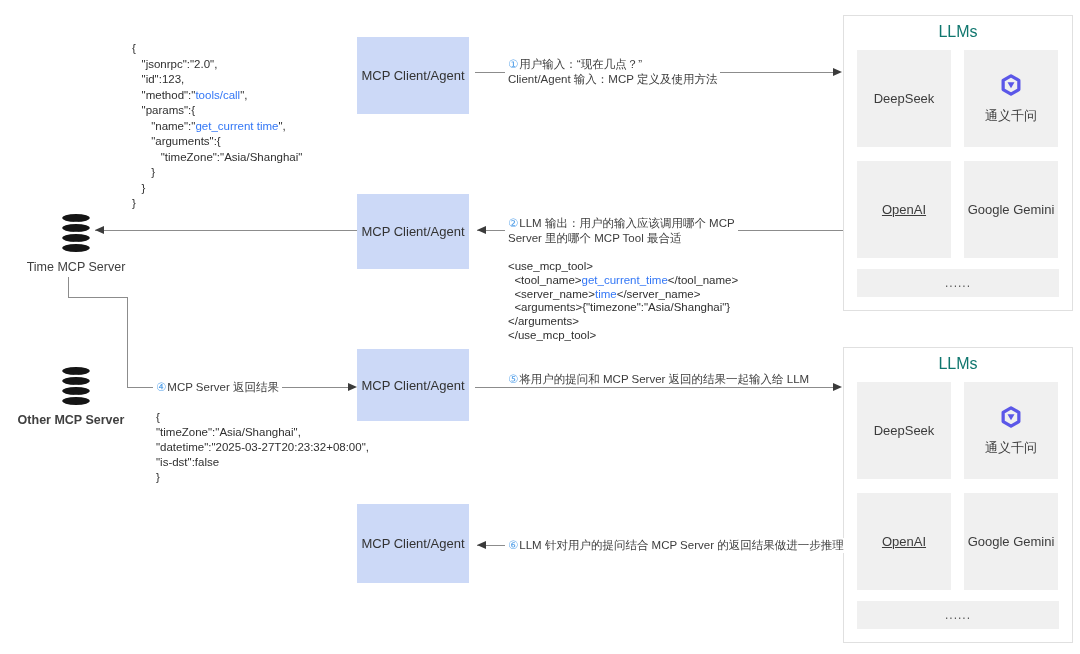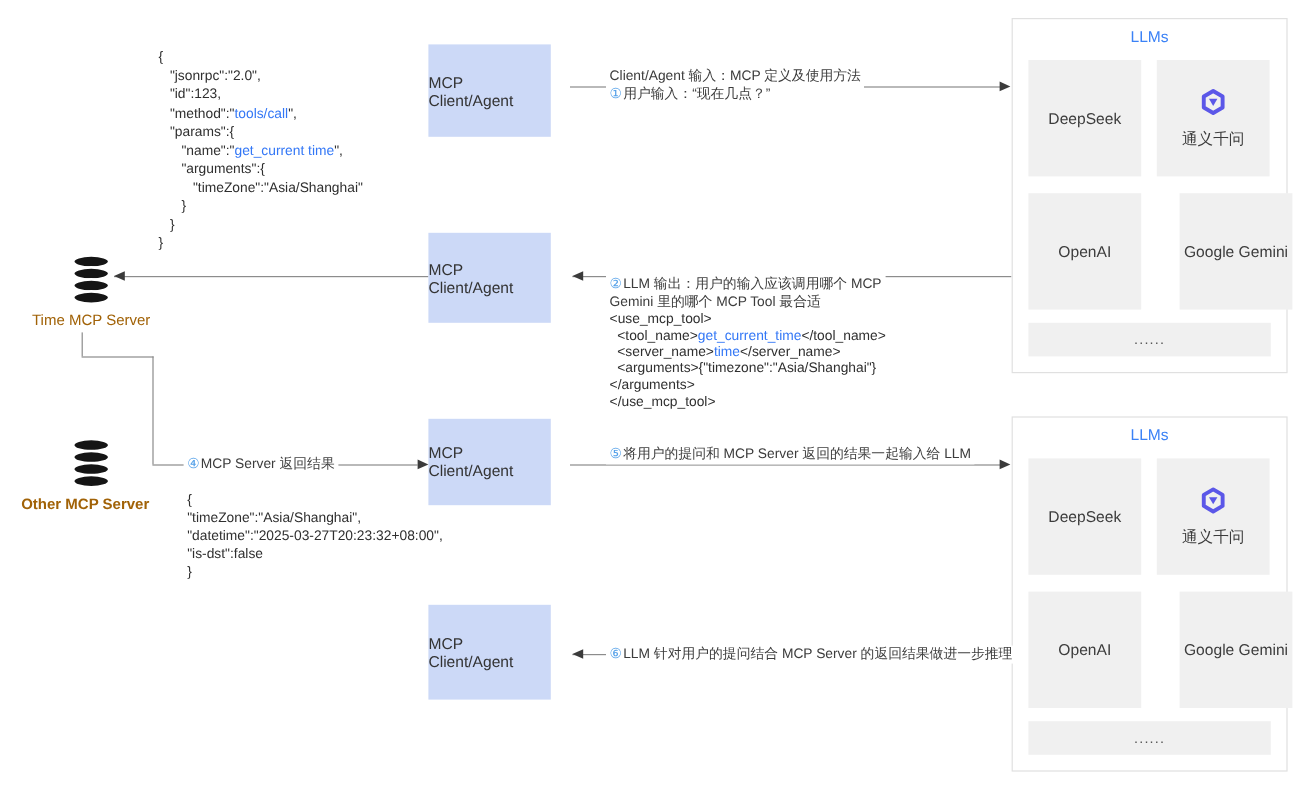"LLMs" .ptitle { color: #3b82f6 -> #0f766e; font-size: 13px -> 16px }
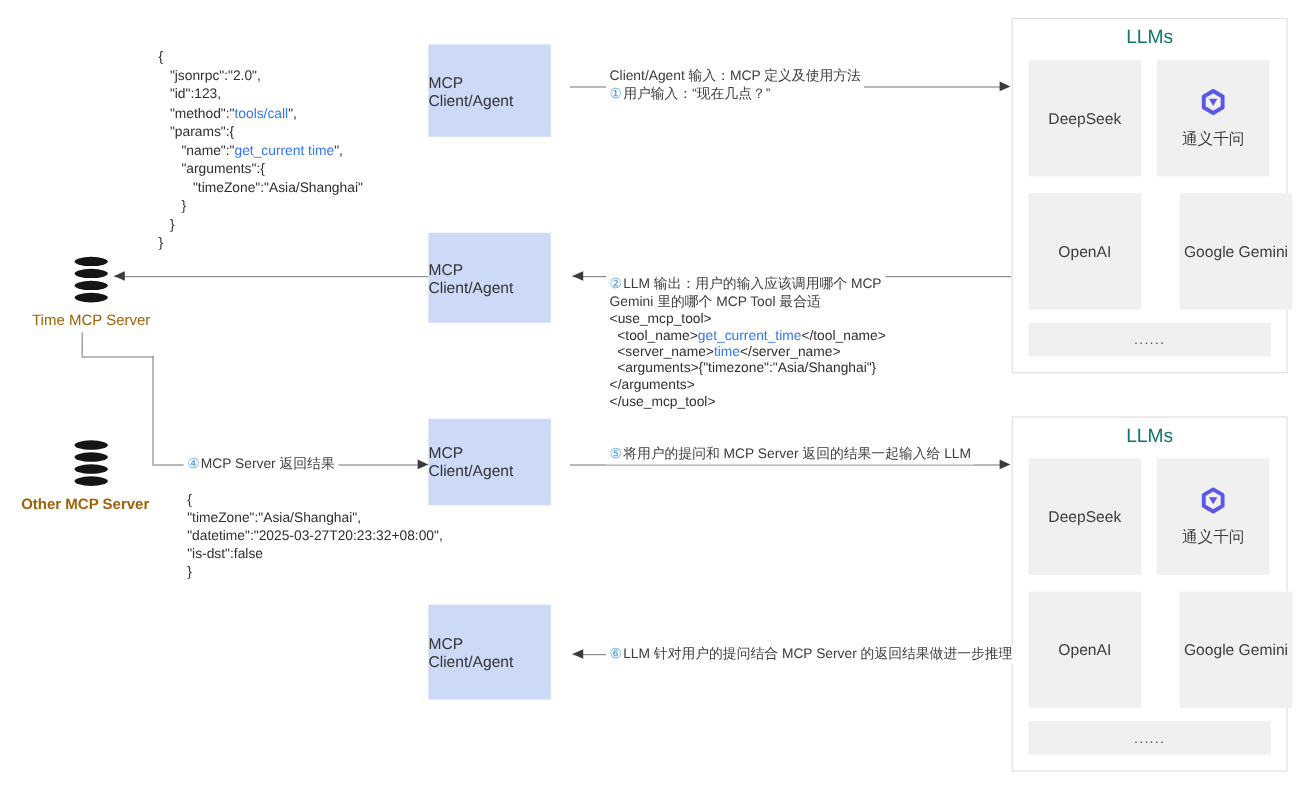"MCP Client/Agent" .cbox { width: 102px -> 112px }
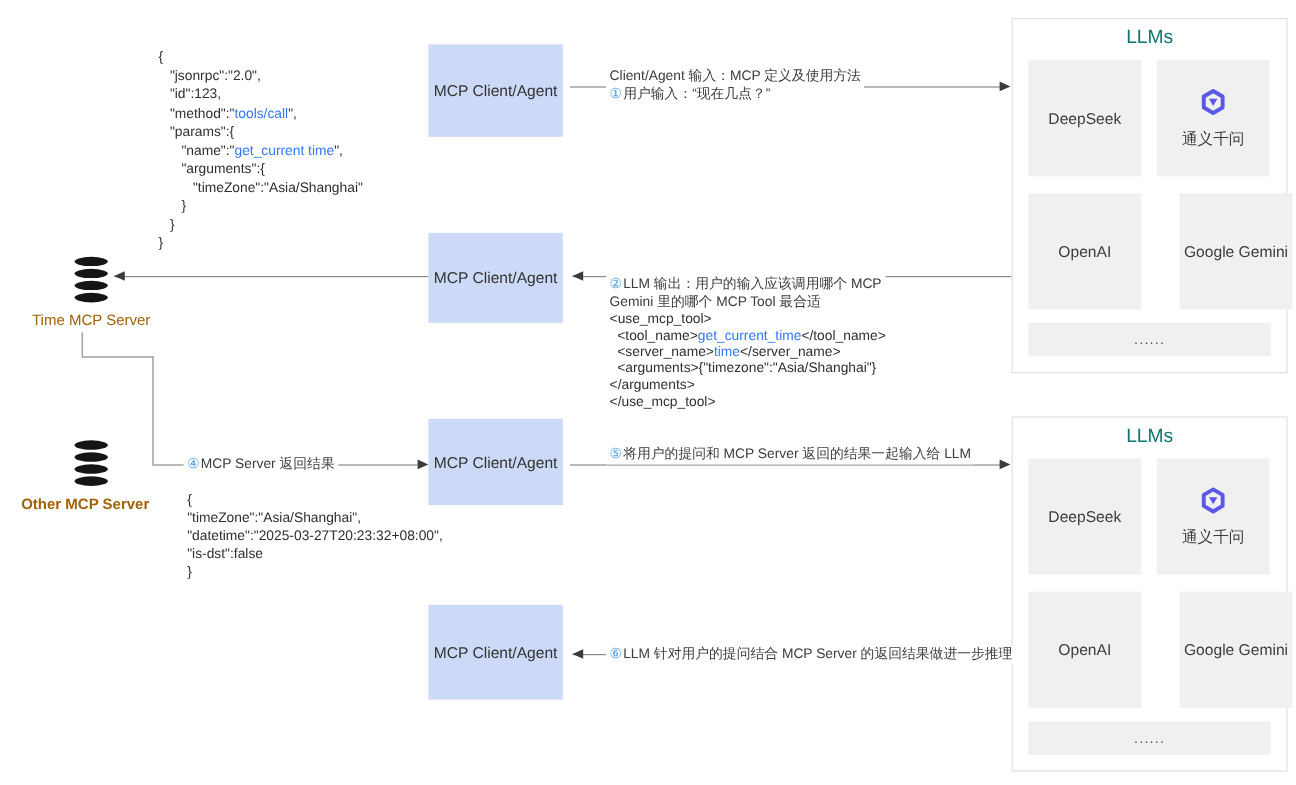"Client/Agent 输入：MCP 定义及使用方法" div { order: before "①用户输入：“现在几点？”" -> after "①用户输入：“现在几点？”" }
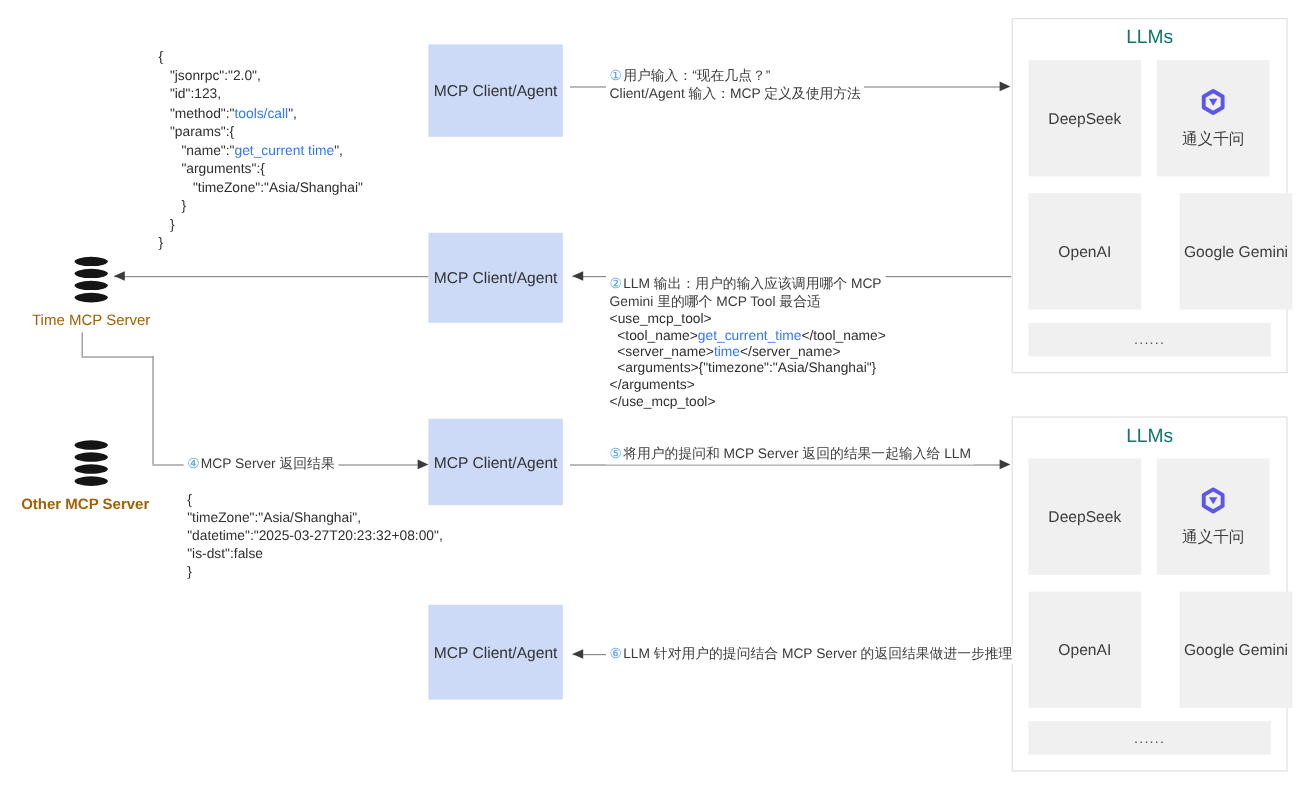"OpenAI" .c3 { text-decoration: none -> underline }
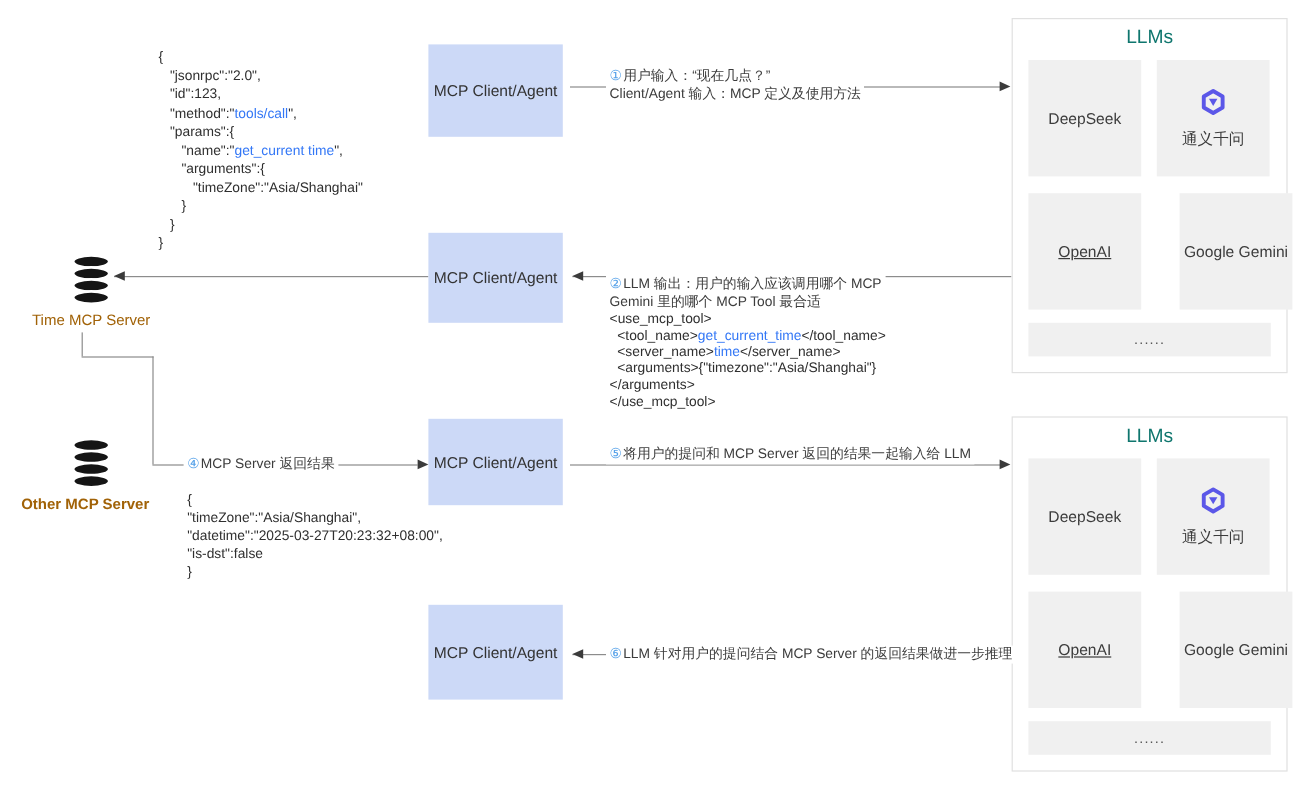"Google Gemini" .c4 { margin-left: 19px -> none }
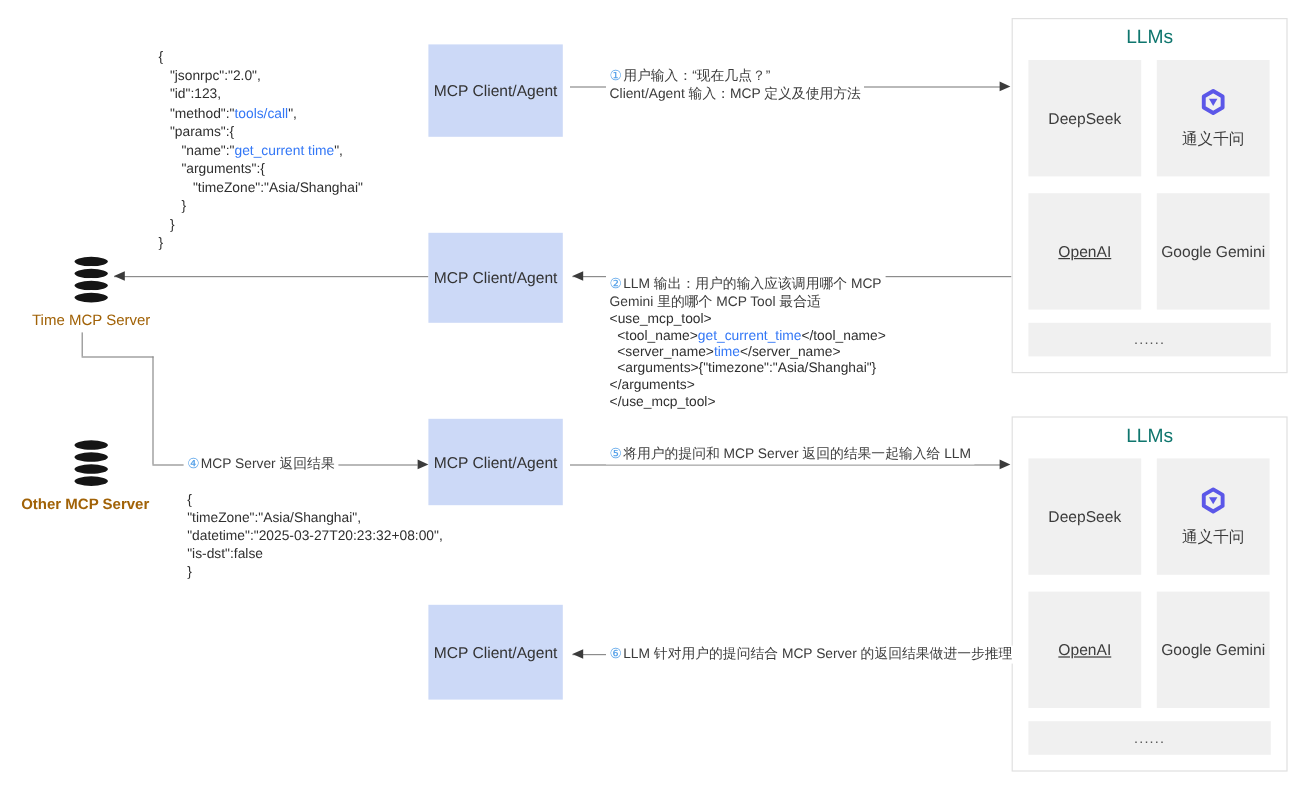"②LLM 输出：用户的输入应该调用哪个 MCP" div.ann { margin-top: 14px -> none }
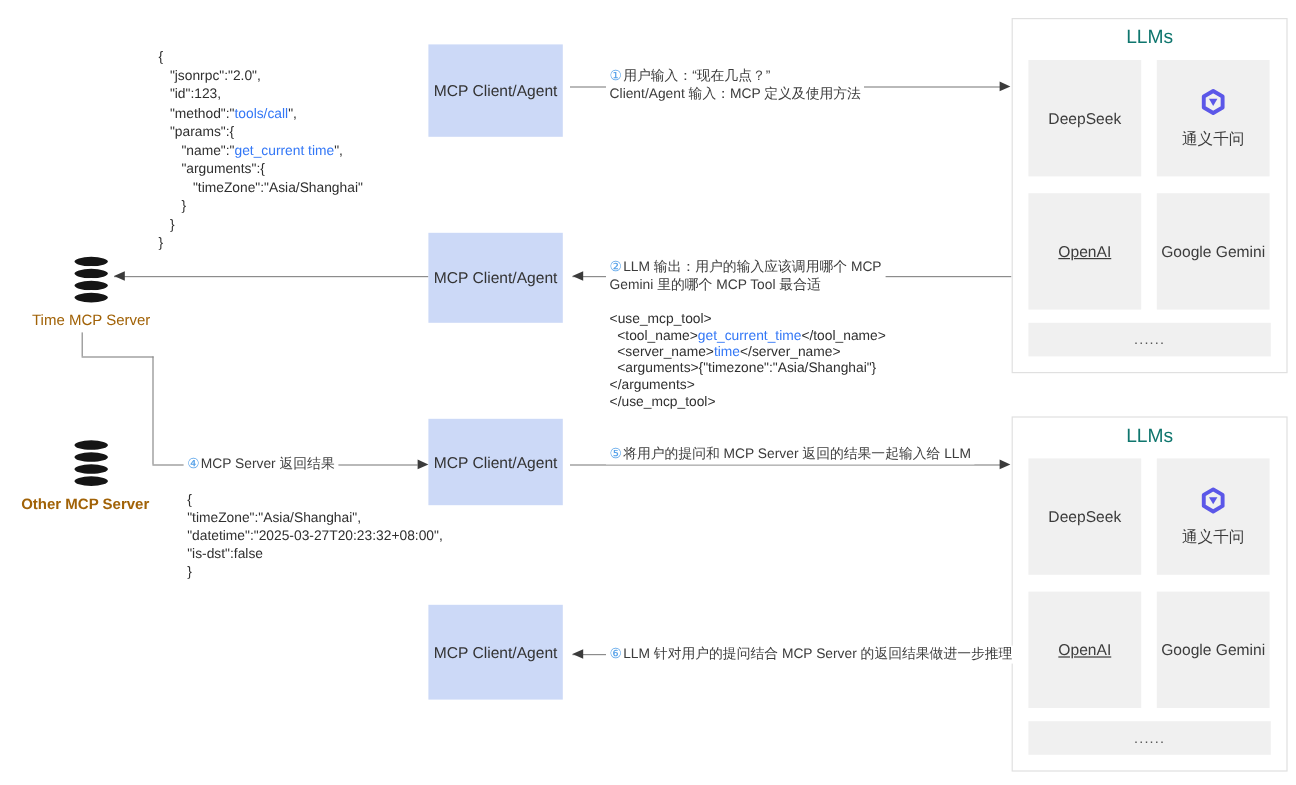"Gemini 里的哪个 MCP Tool 最合适" div { text: Gemini -> Server }
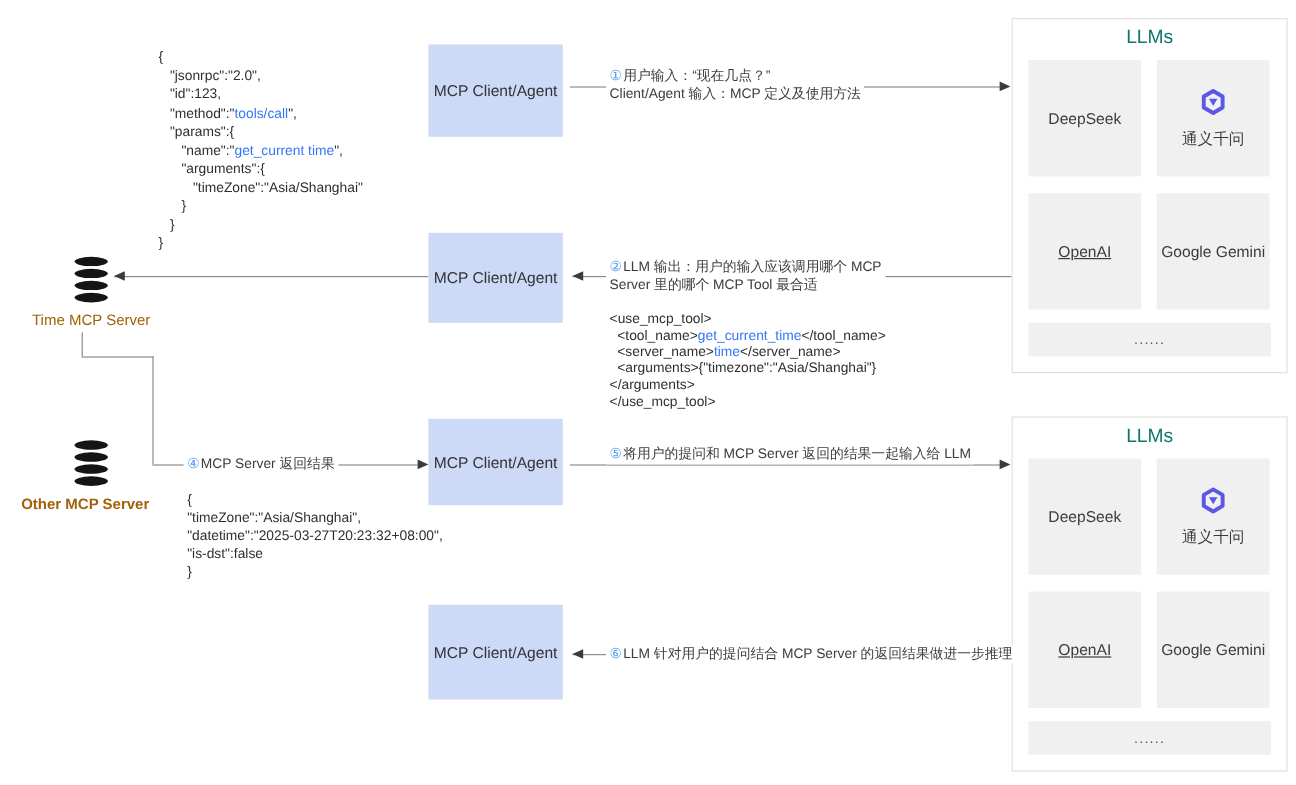"Time MCP Server" .srvlabel { color: #a16207 -> #404040 }
